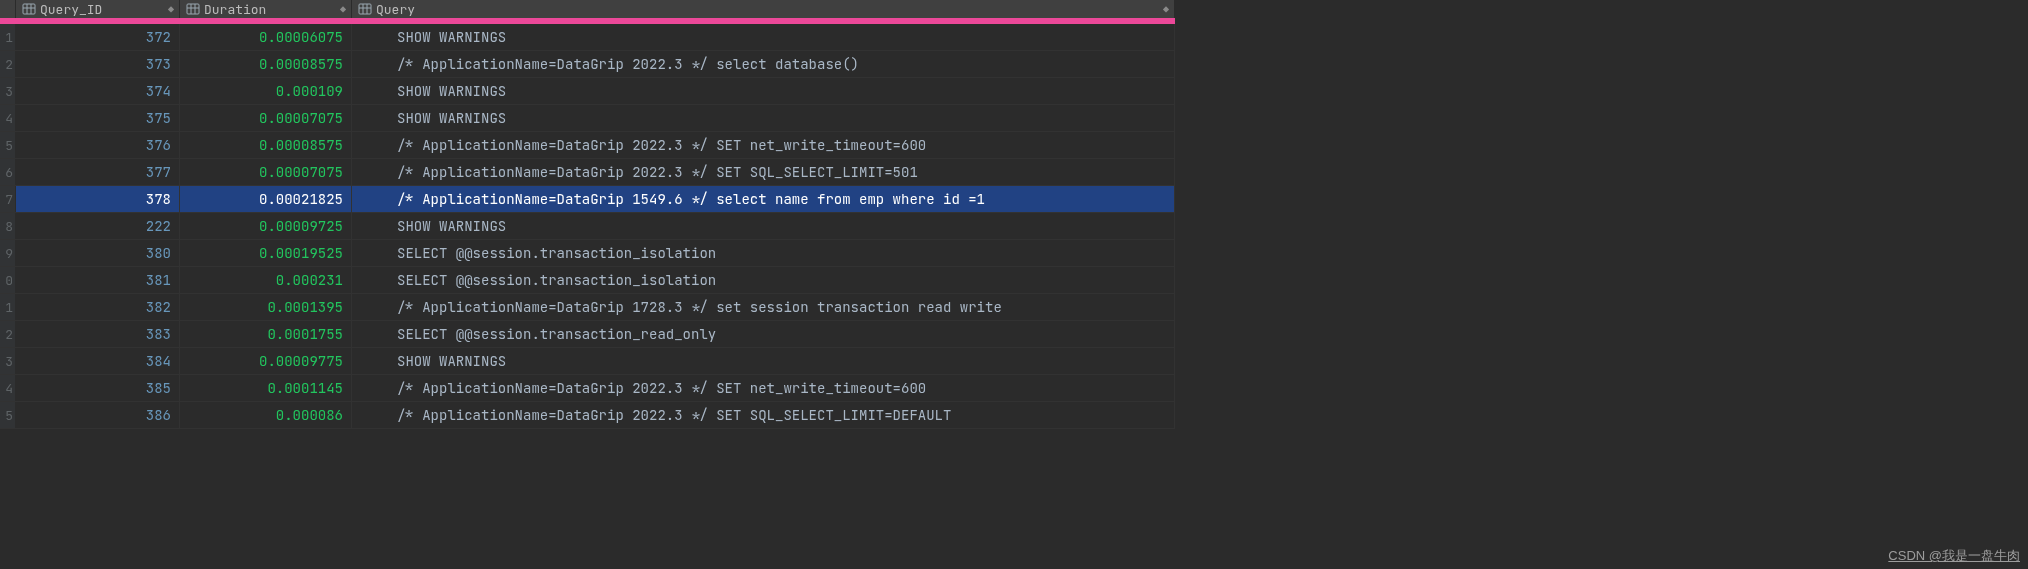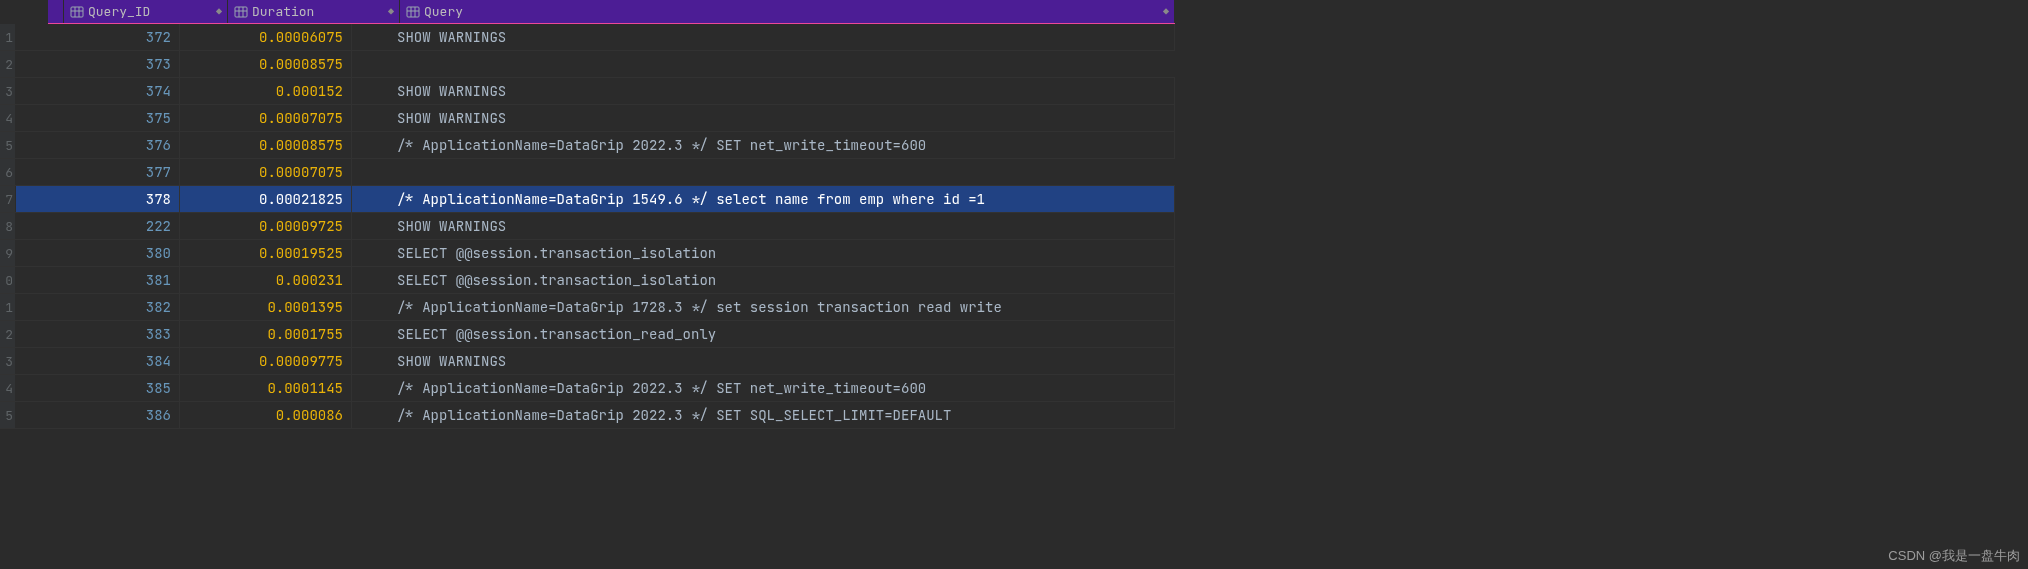"Query_ID" .header-row { background: #4c1d95 -> #404040; border-bottom: 1px solid #ec4899 -> 6px solid #ec4899; margin-left: 48px -> none }
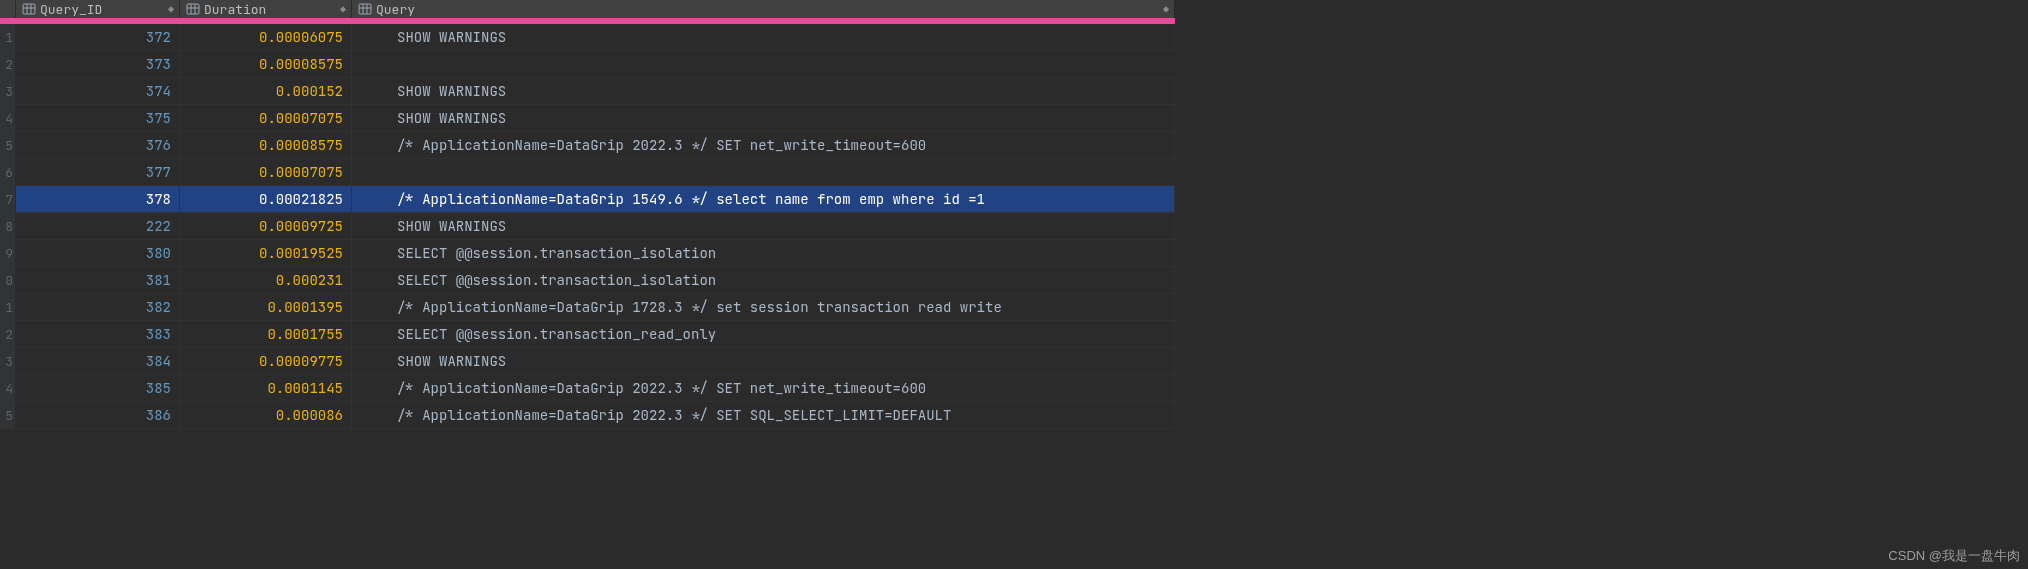"0.00006075" .cell.dur { color: #eab308 -> #22c55e }
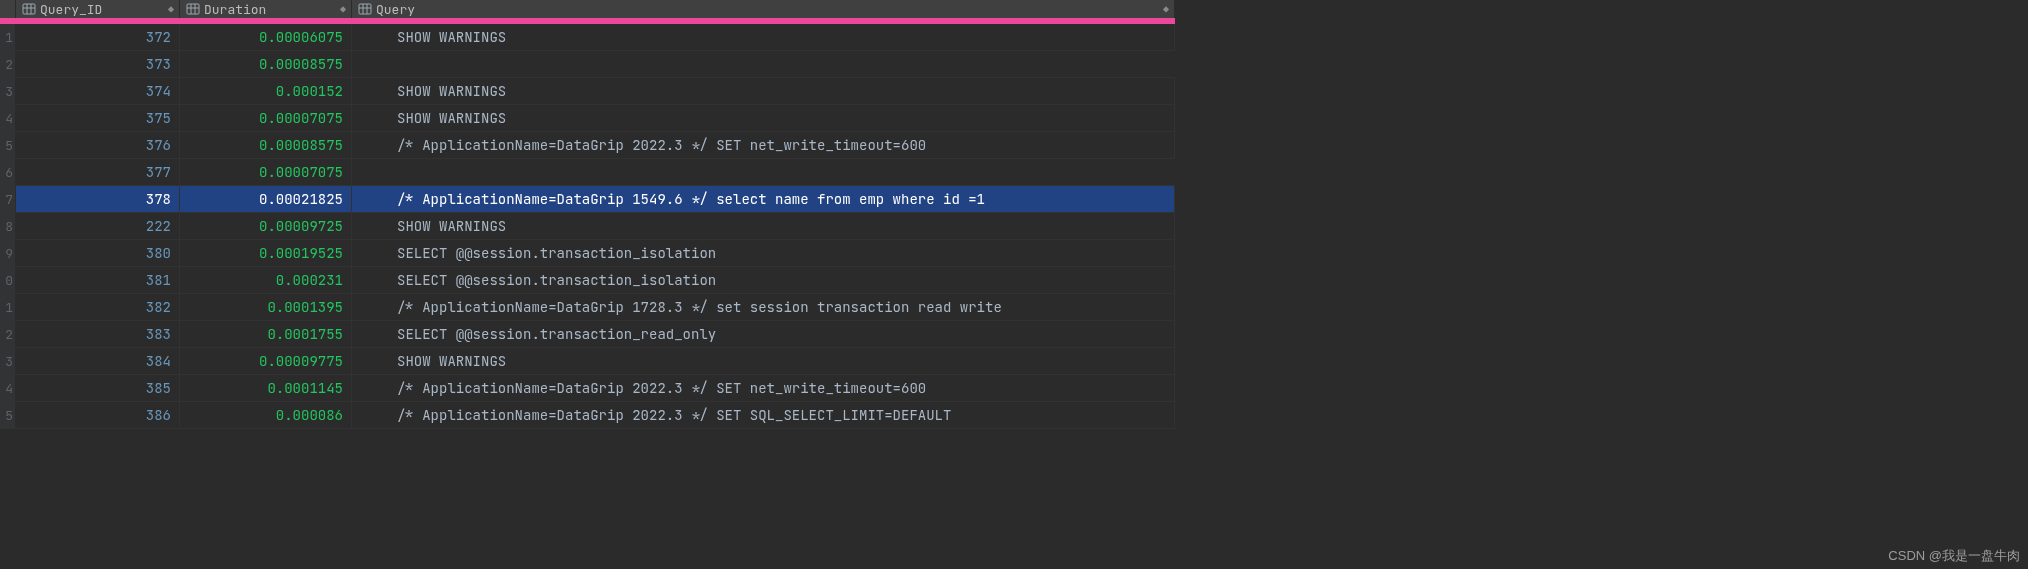"/* ApplicationName=DataGrip 2022.3 */ select" div.cell { html: none -> <div>/* ApplicationName=DataGrip 2022.3 */ select database()</div> }
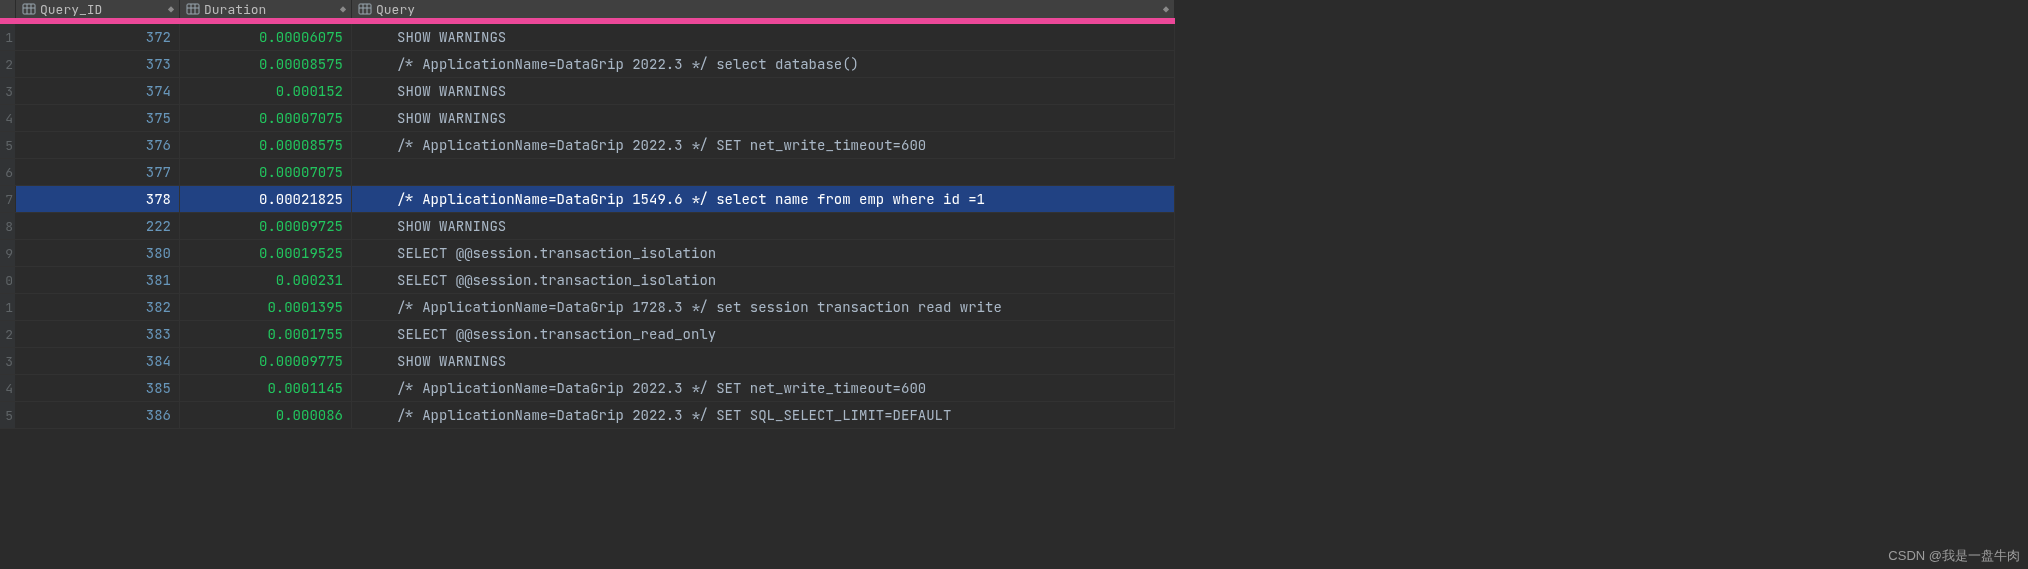"0.000152" div.cell { text: 0.000152 -> 0.000109 }
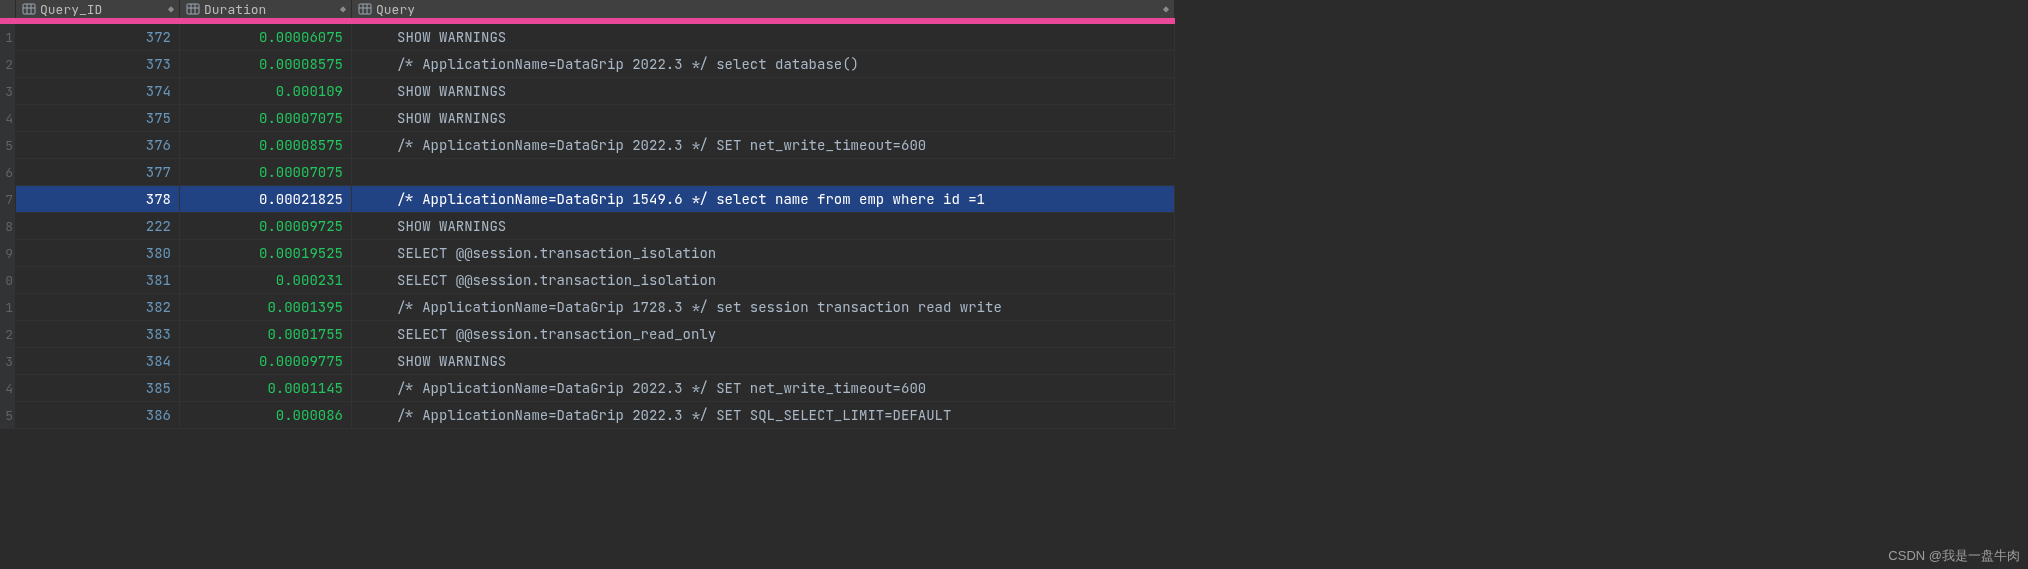"/* ApplicationName=DataGrip 2022.3 */ SET SQL_SELECT_LIMIT=501" div.cell { html: none -> <div>/* ApplicationName=DataGrip 2022.3 */ SET SQL_SELECT_LIMIT=501</div> }
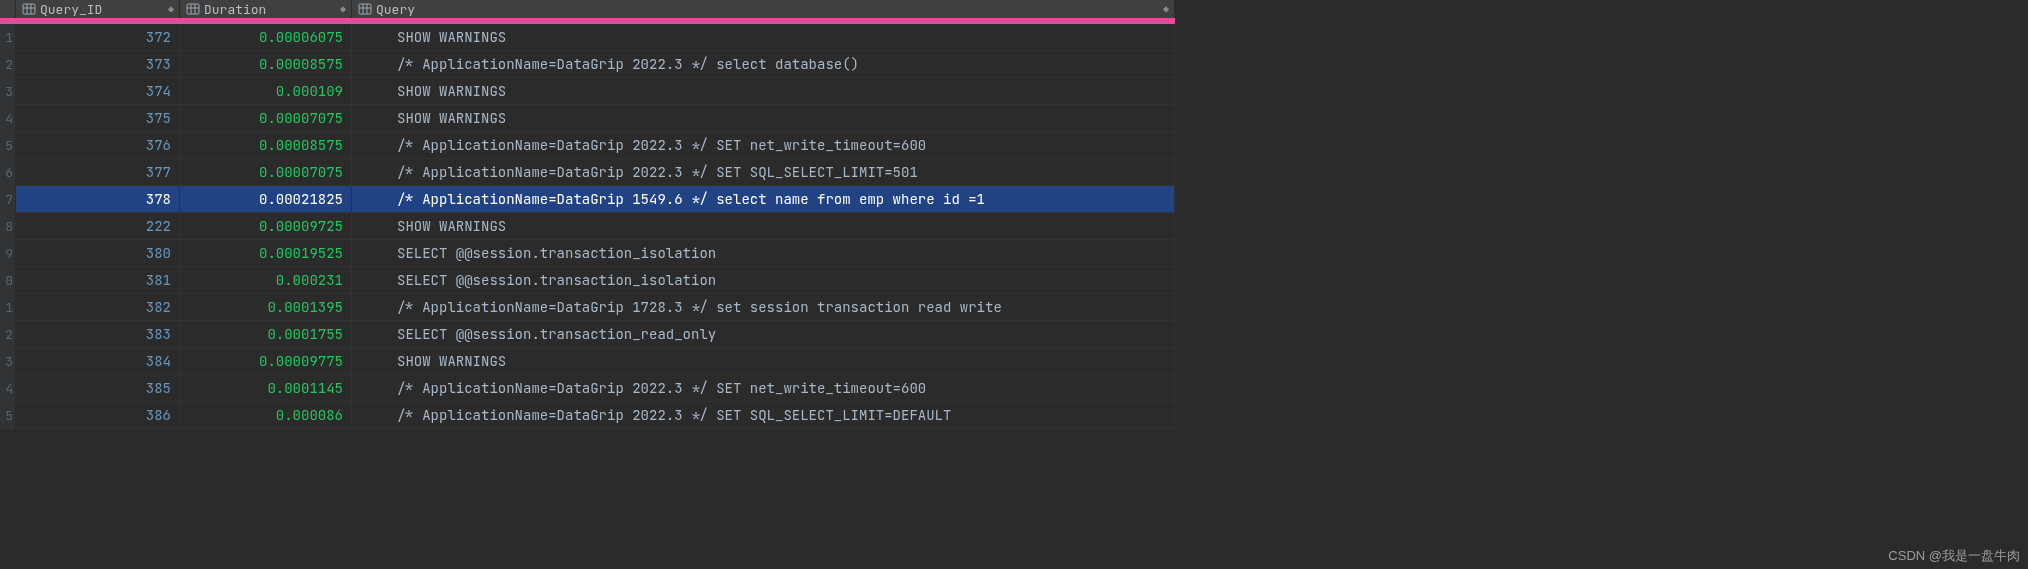"CSDN @我是一盘牛肉" .watermark { text-decoration: none -> underline }
